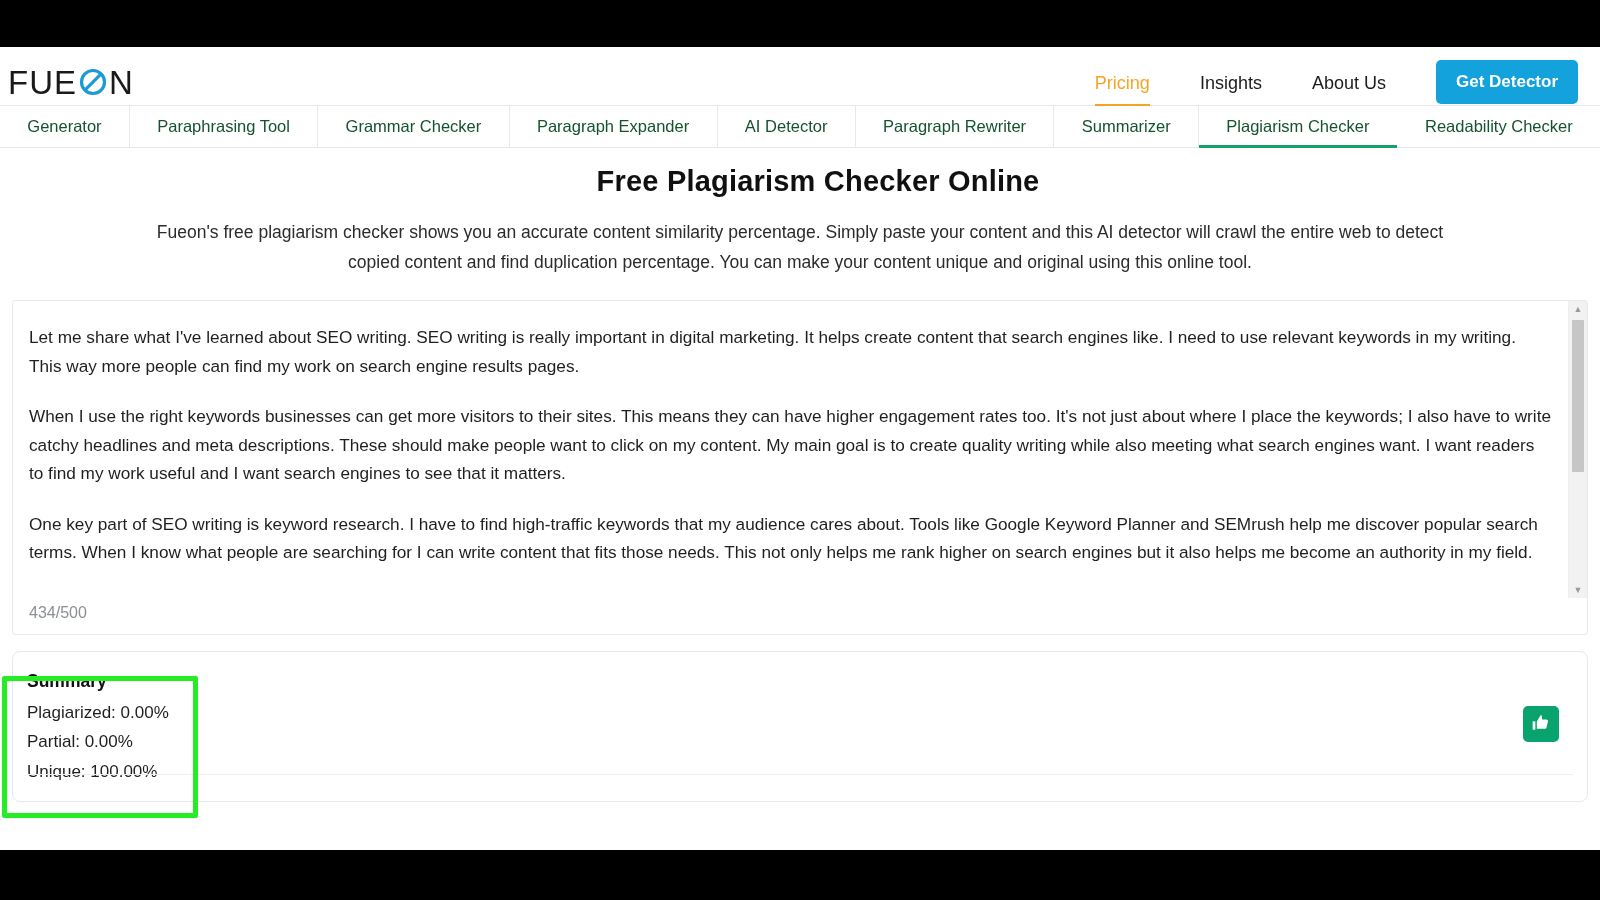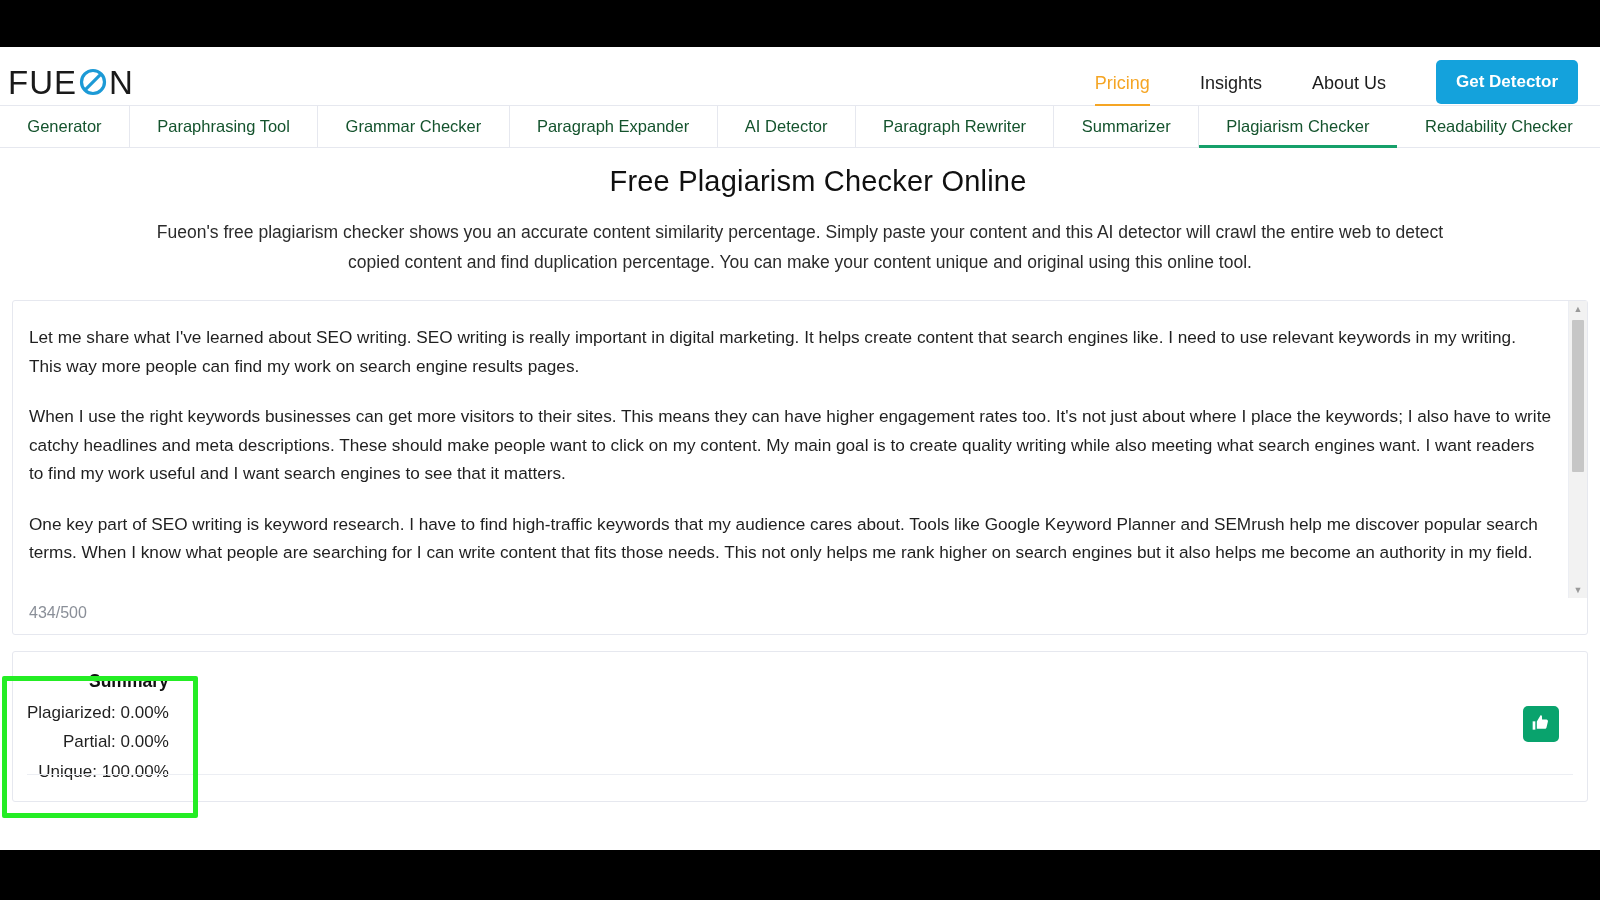"Free Plagiarism Checker Online" .hero h1 { font-weight: 400 -> 700 }
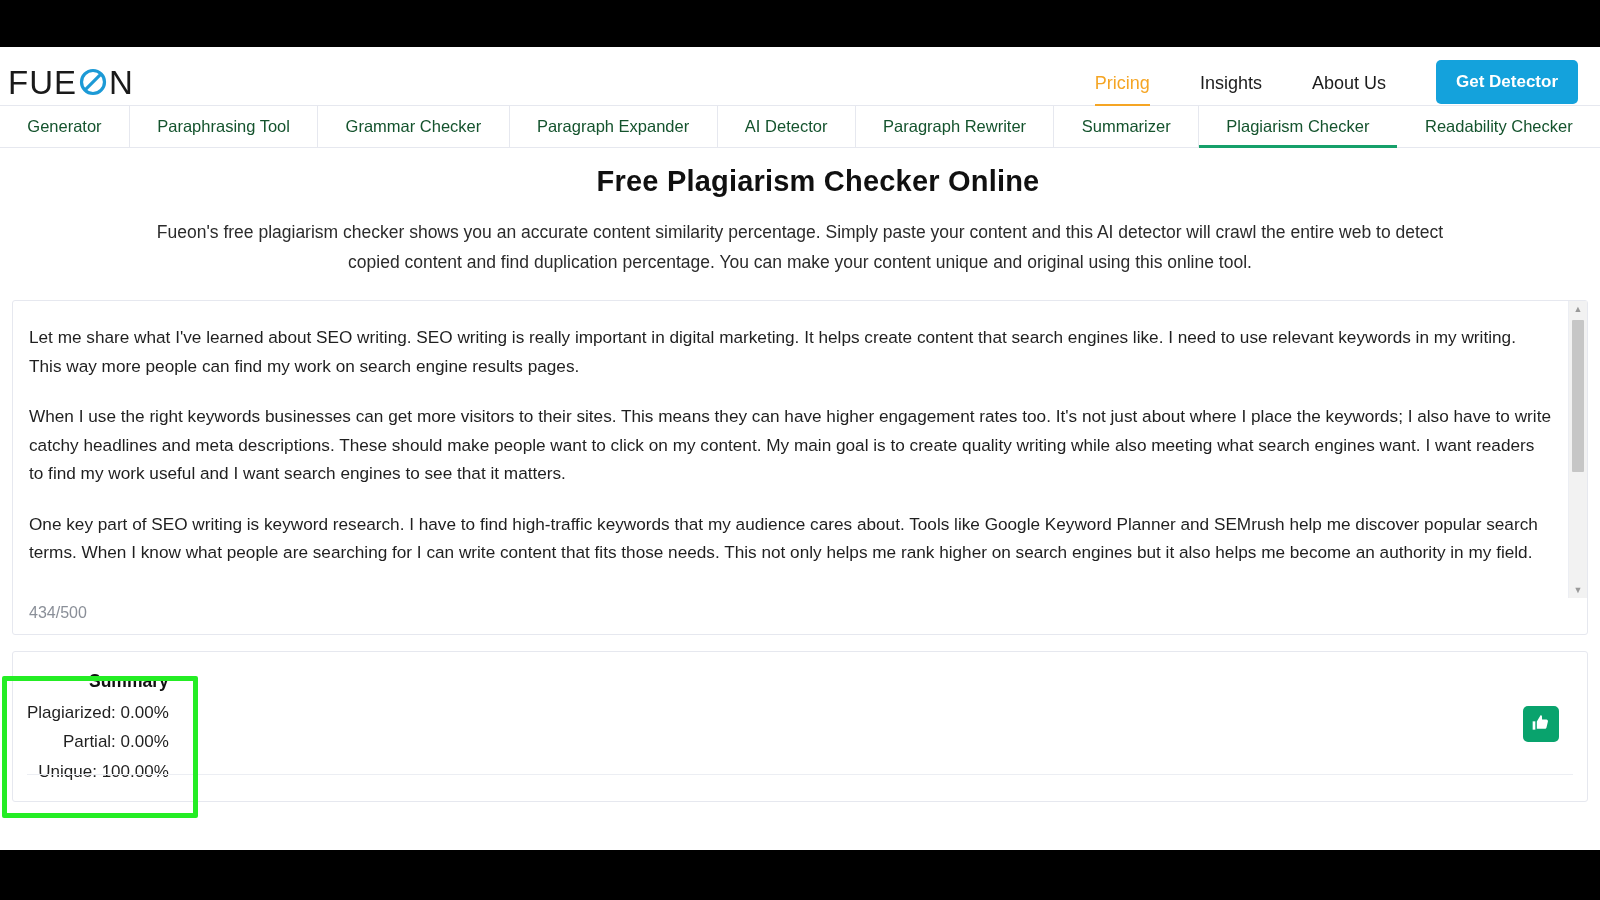"Summary" .results-card { border-radius: 3px -> 8px; text-align: right -> none }
